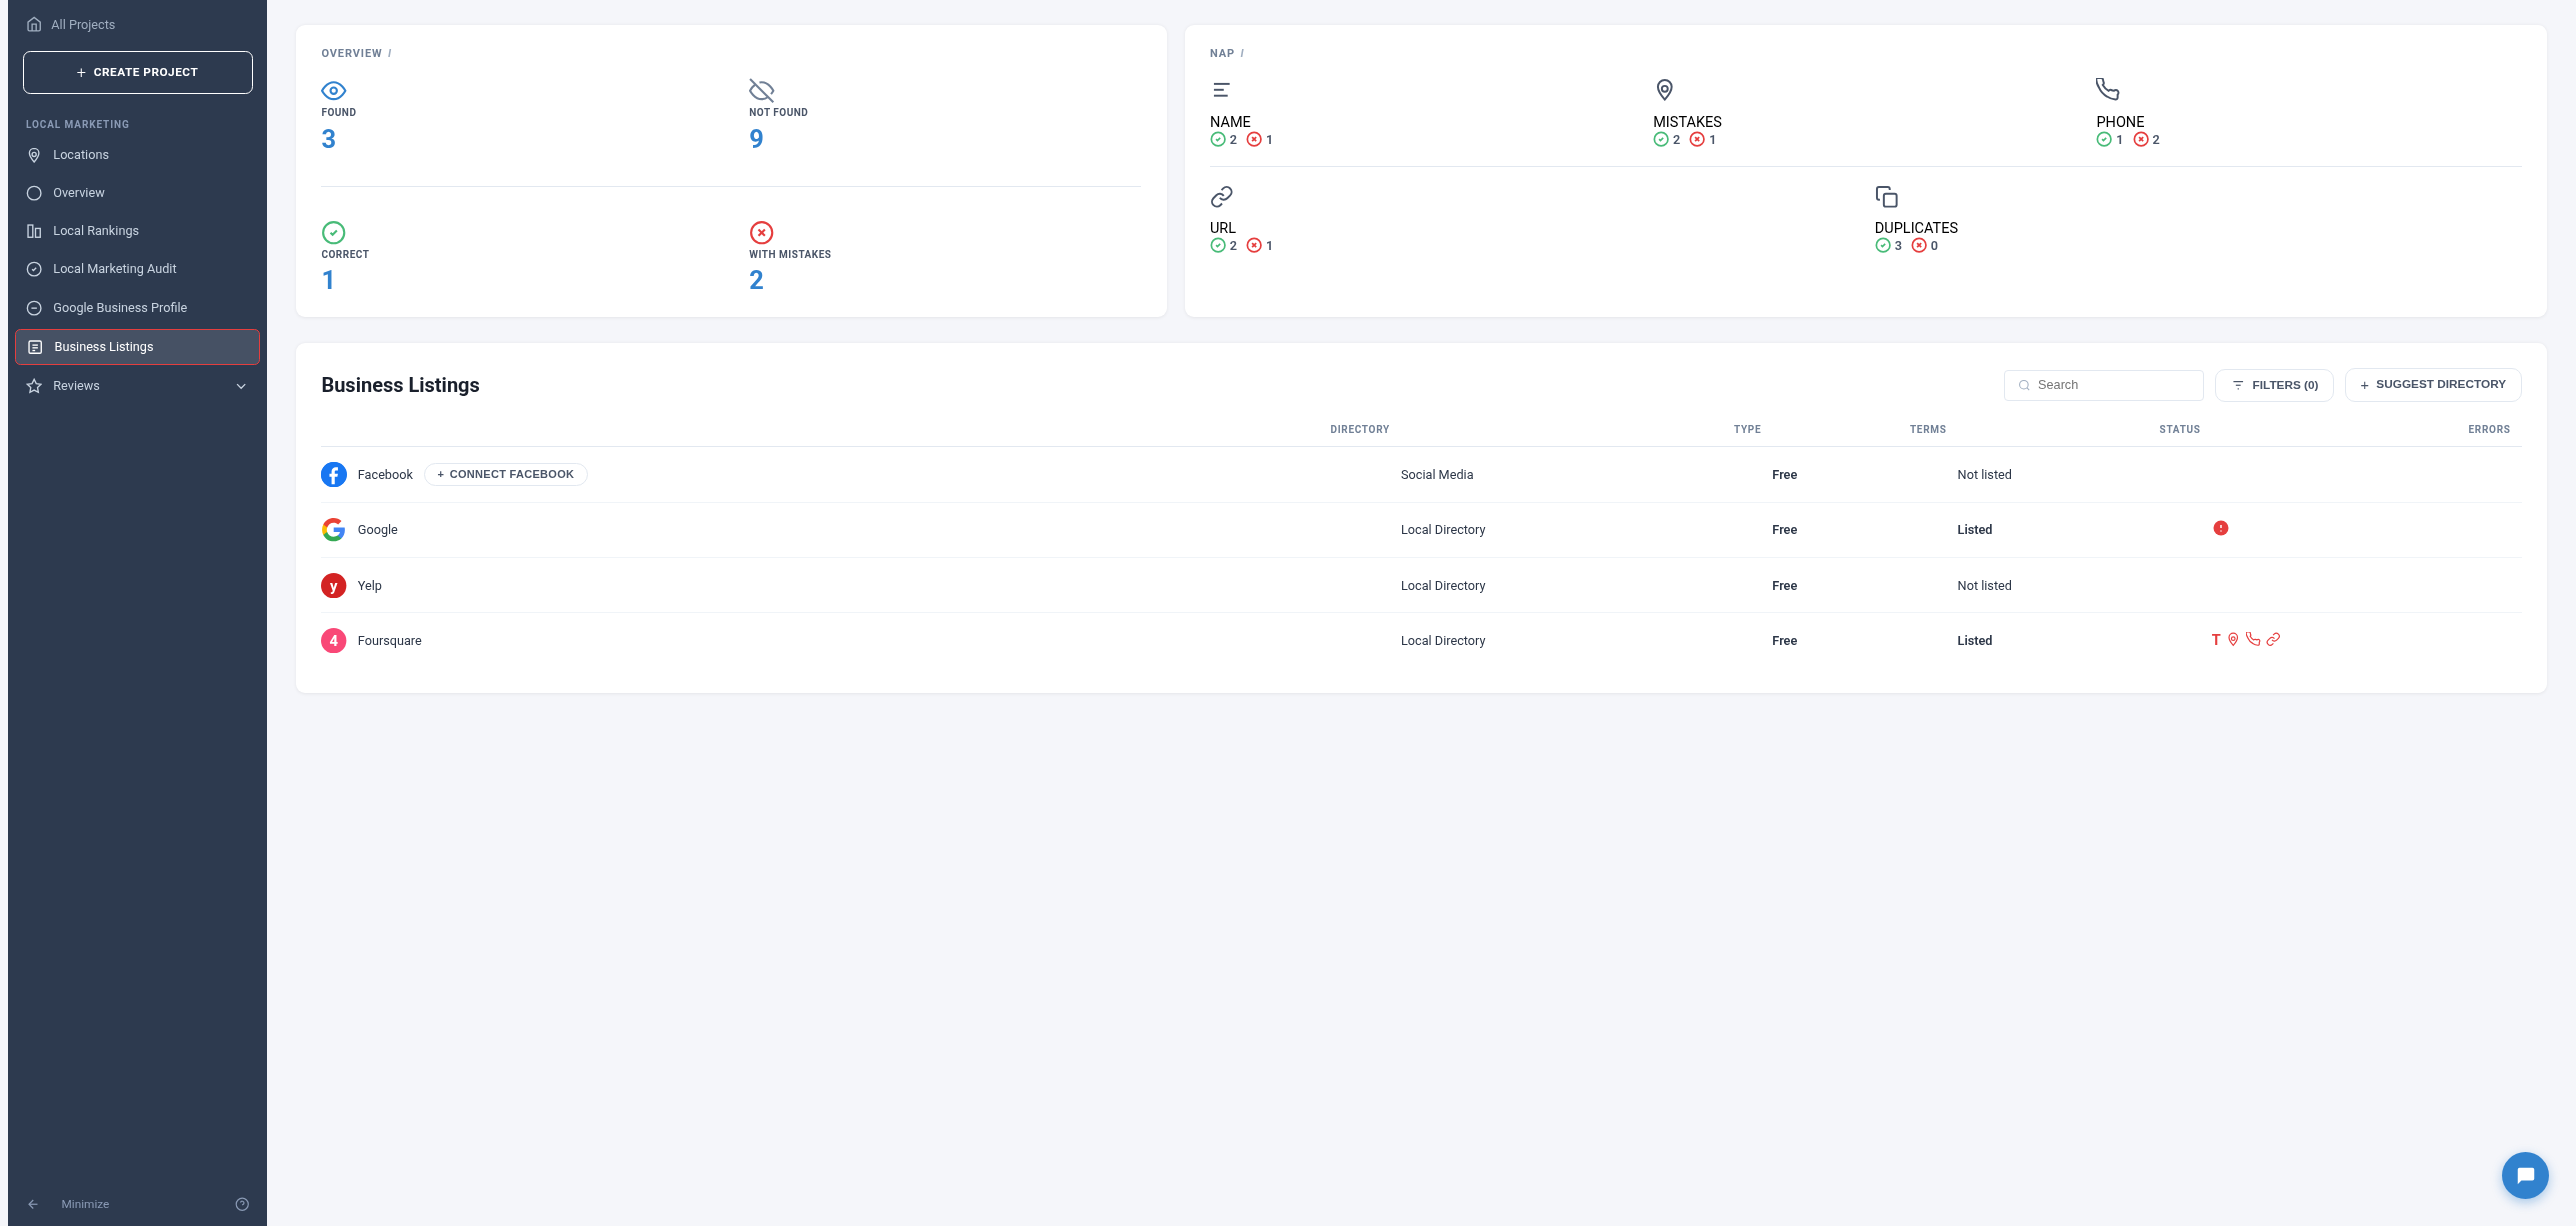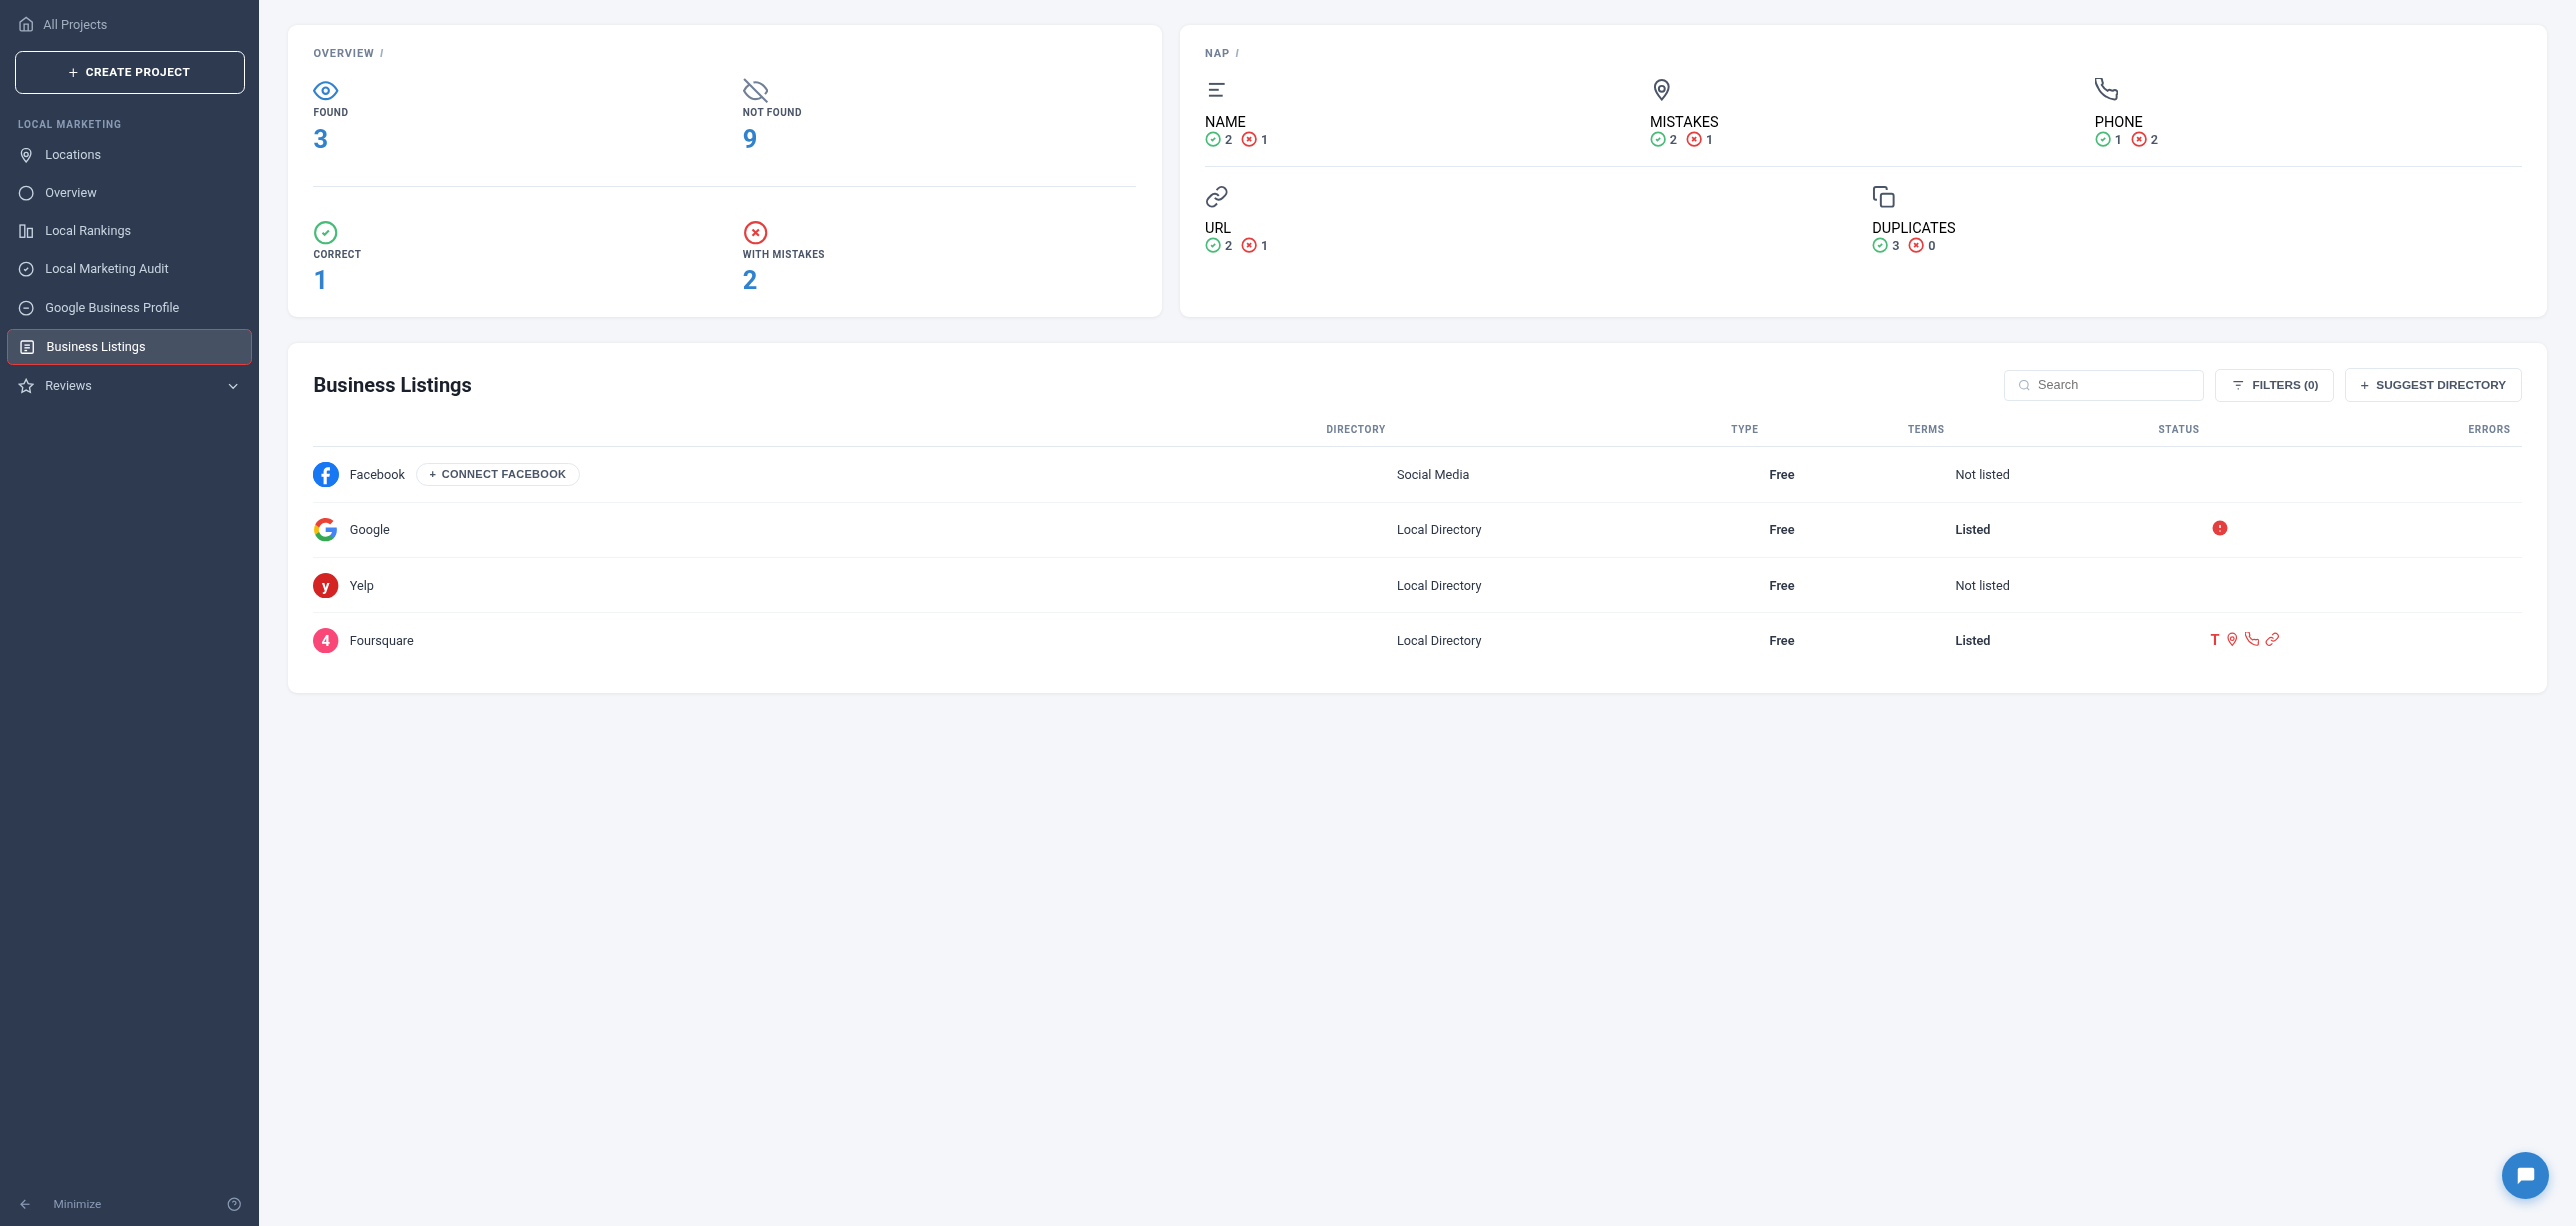"All Projects" .sidebar { margin-left: none -> 8px }
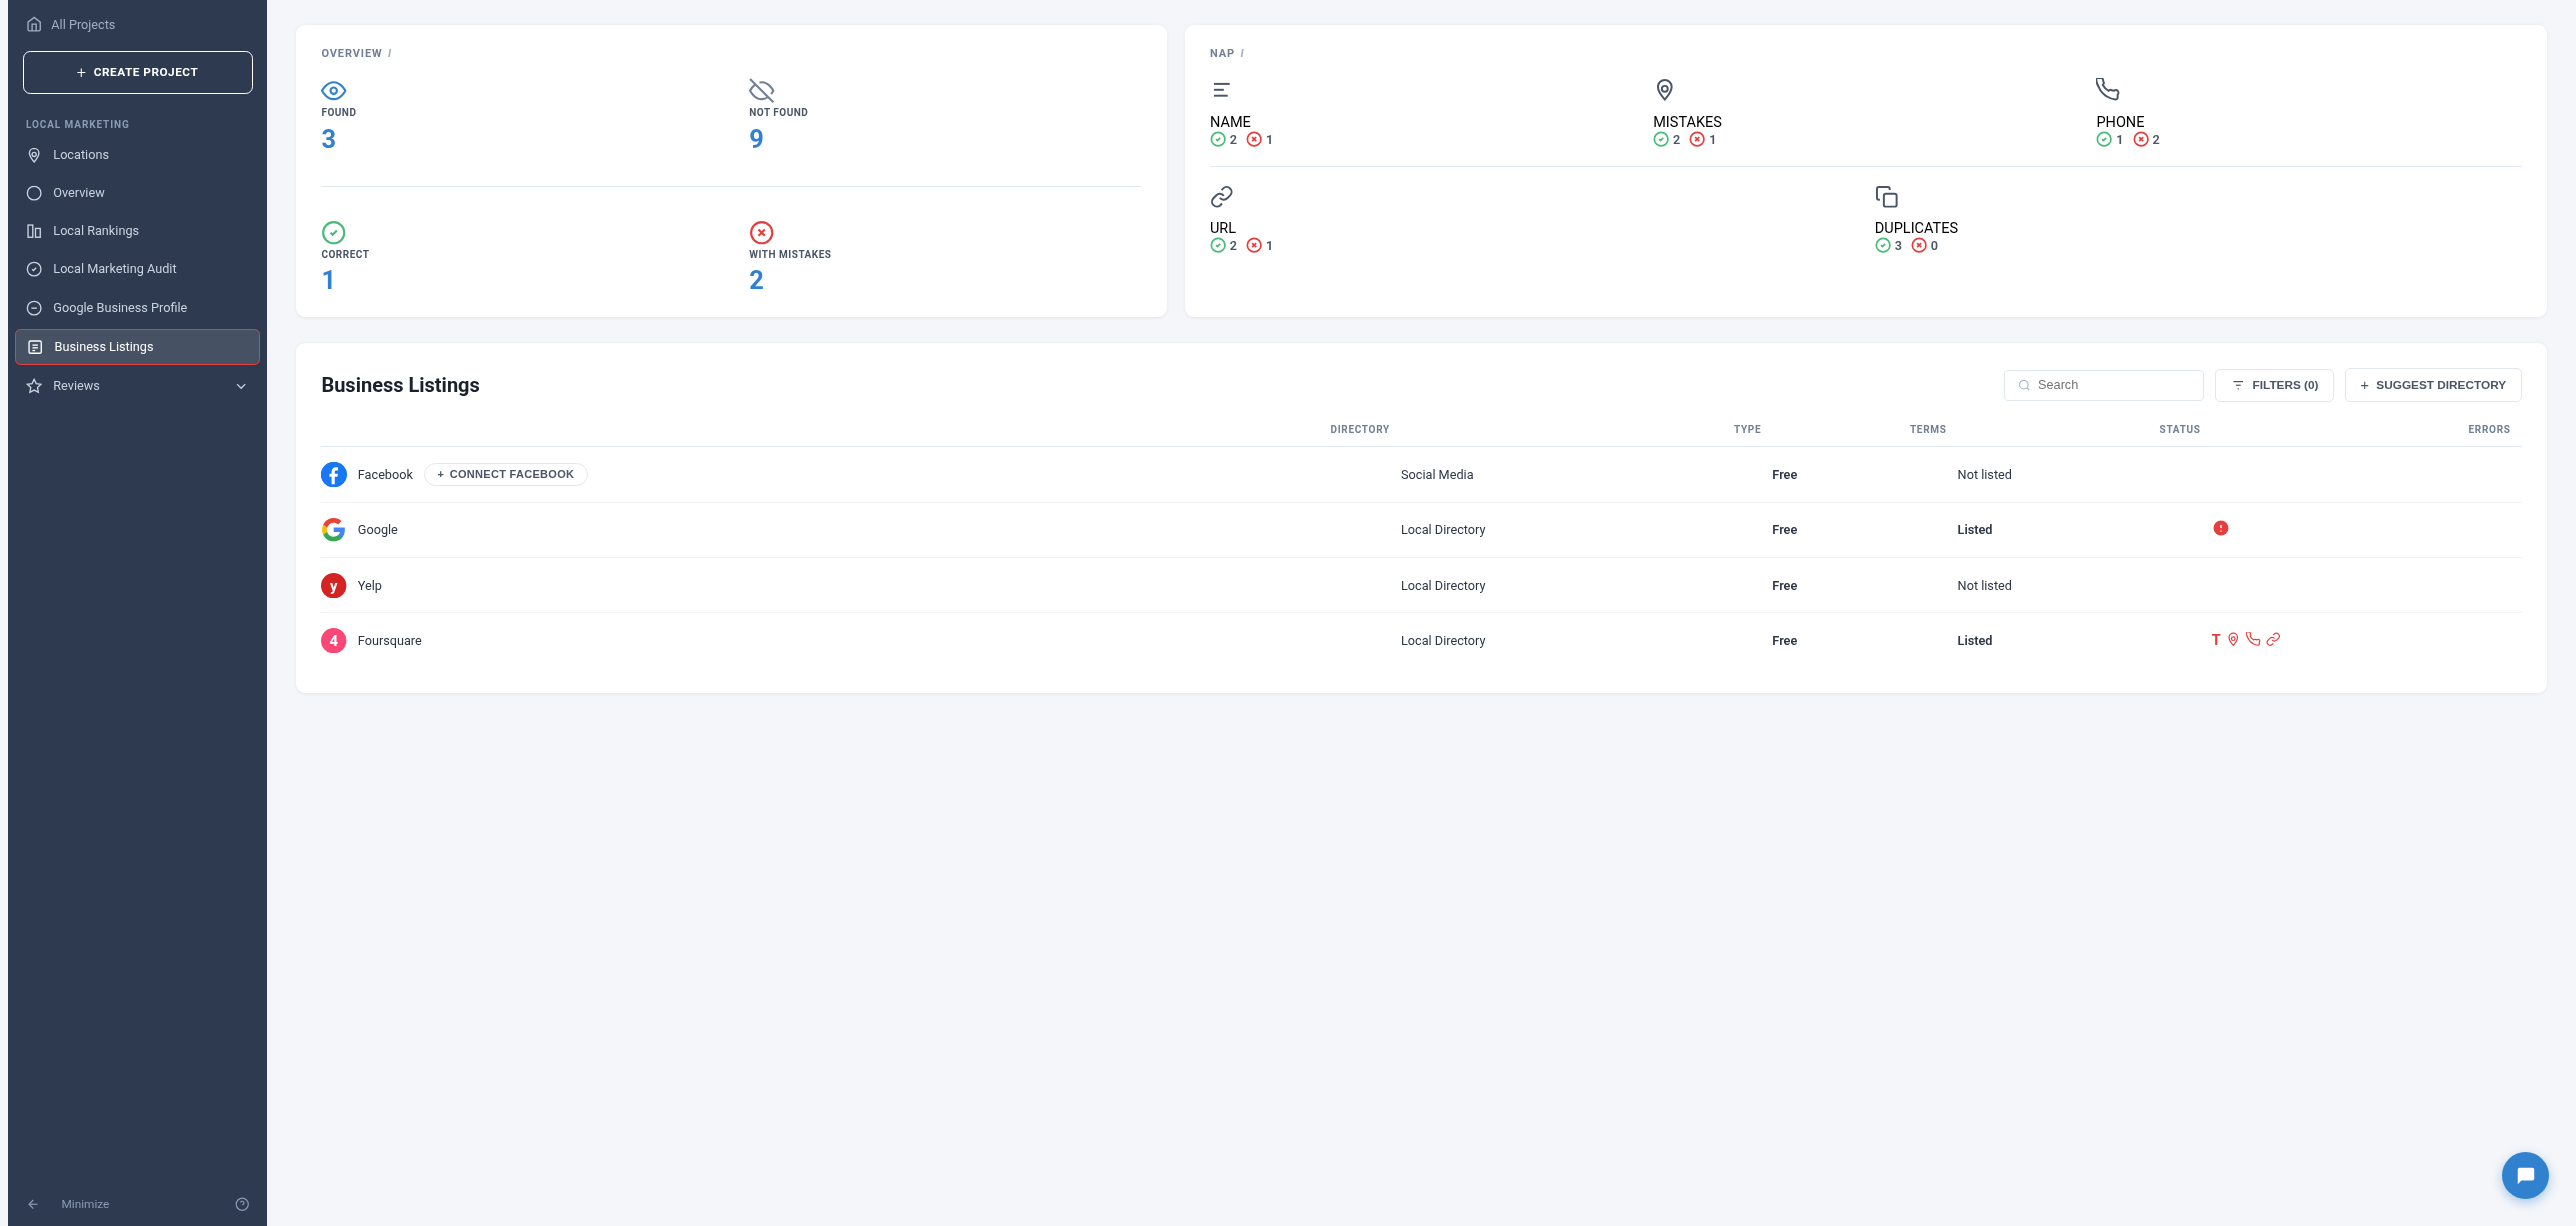"FILTERS (0)" .btn-outline { align-items: center -> none; border-radius: 5px -> 10px }
